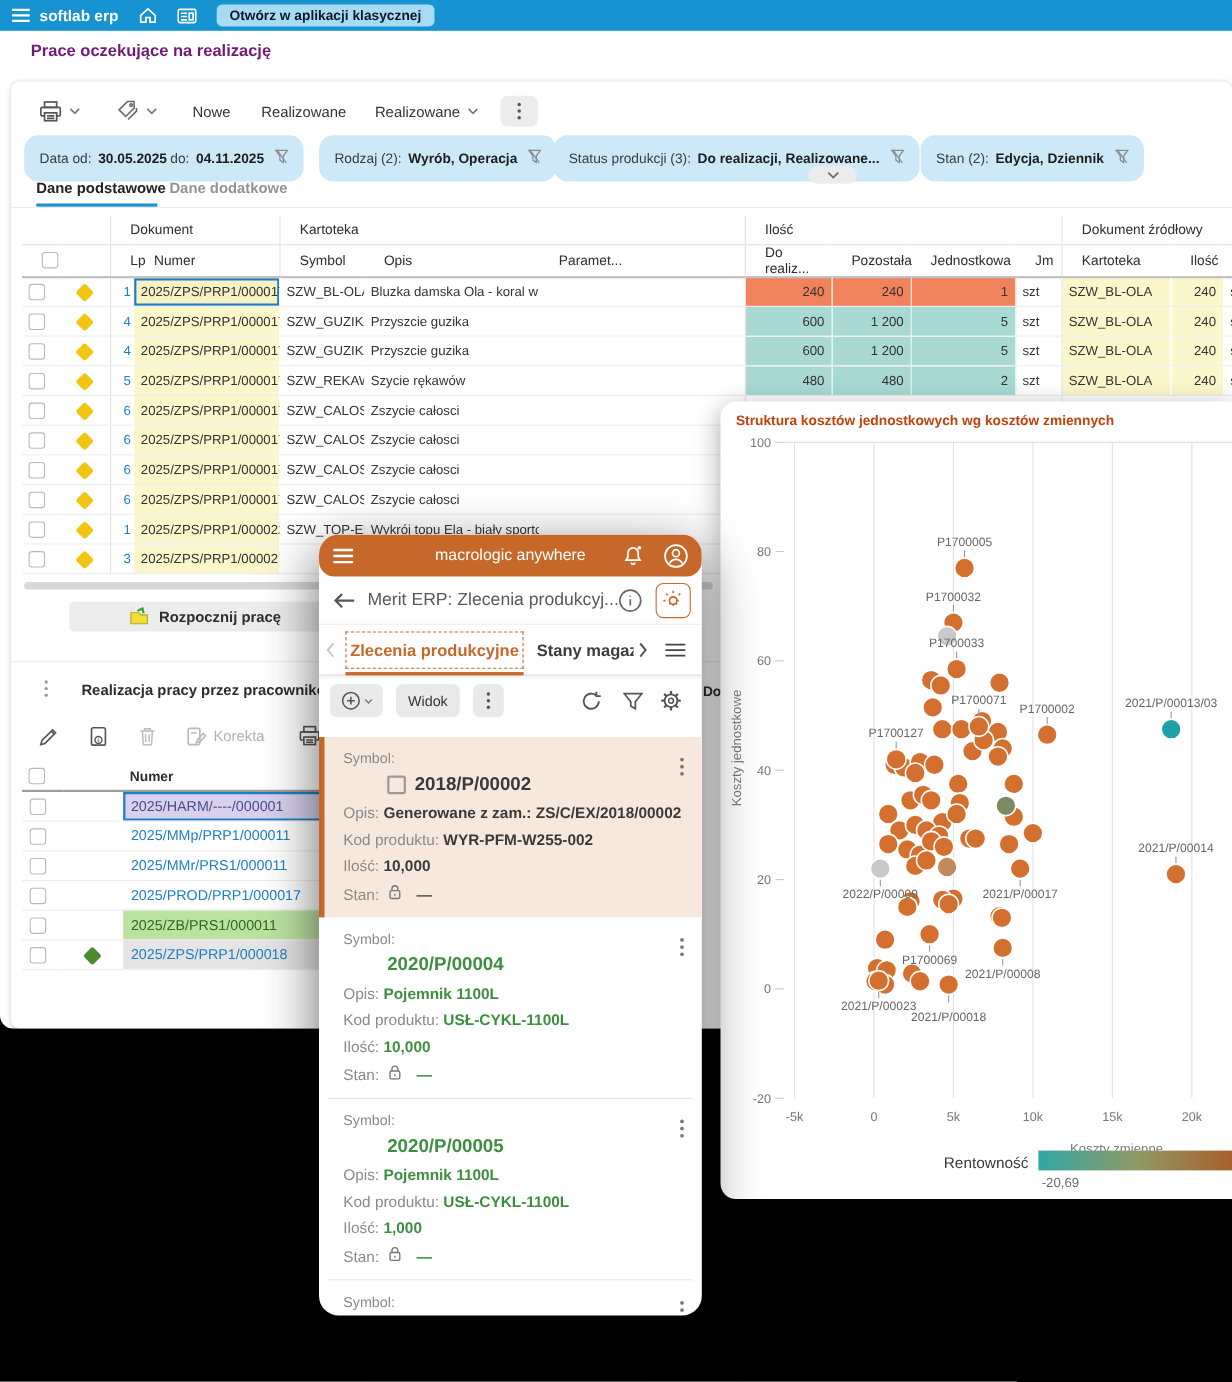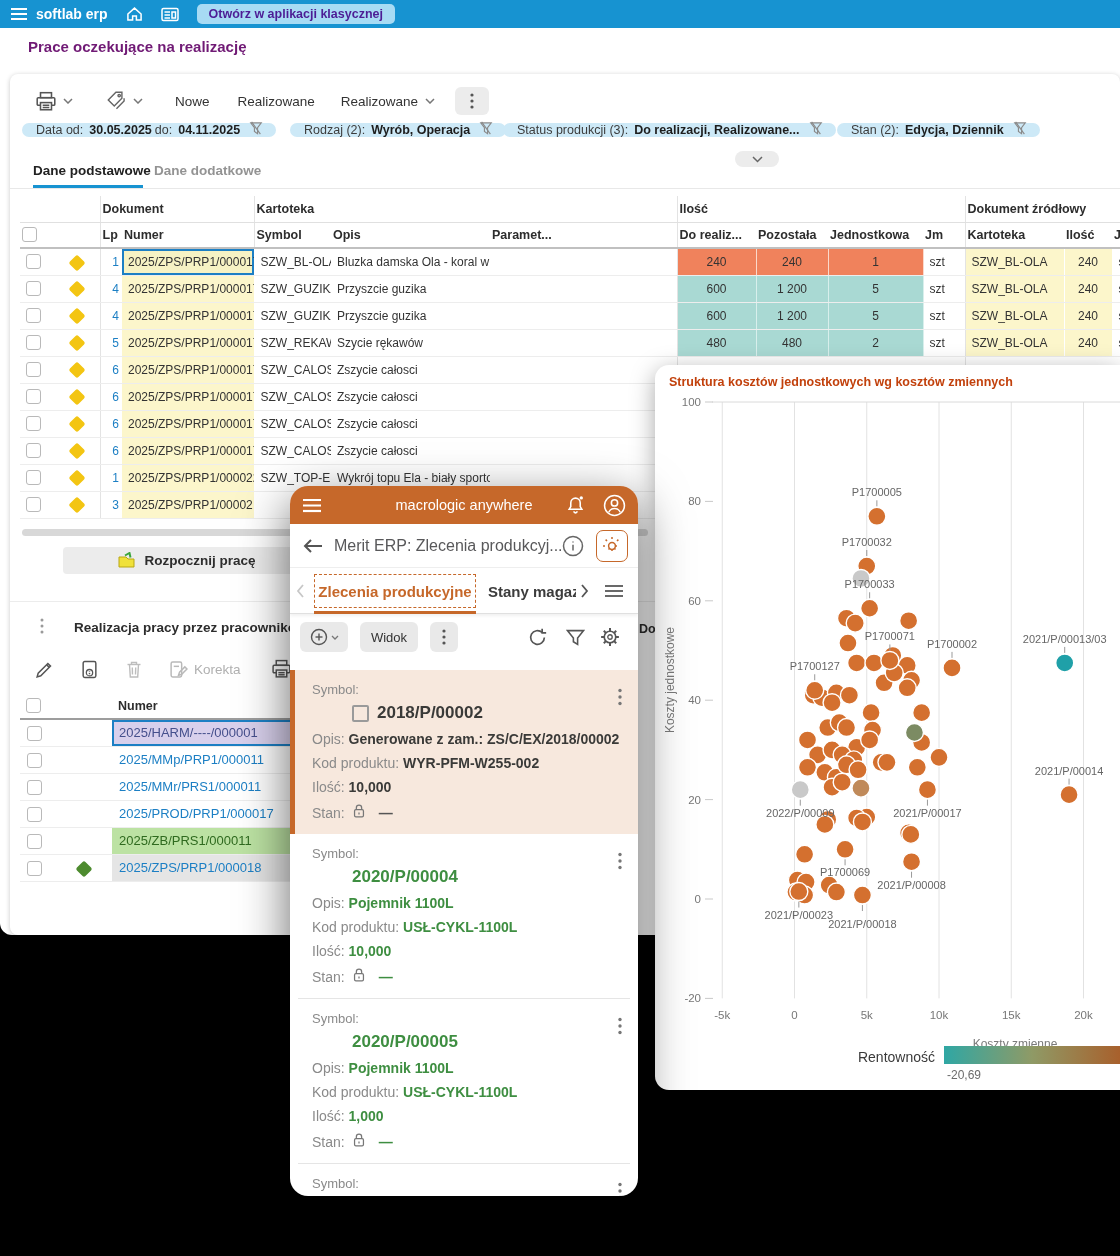"Otwórz w aplikacji klasycznej" .open-classic { color: #4c1d95 -> #0f172a }
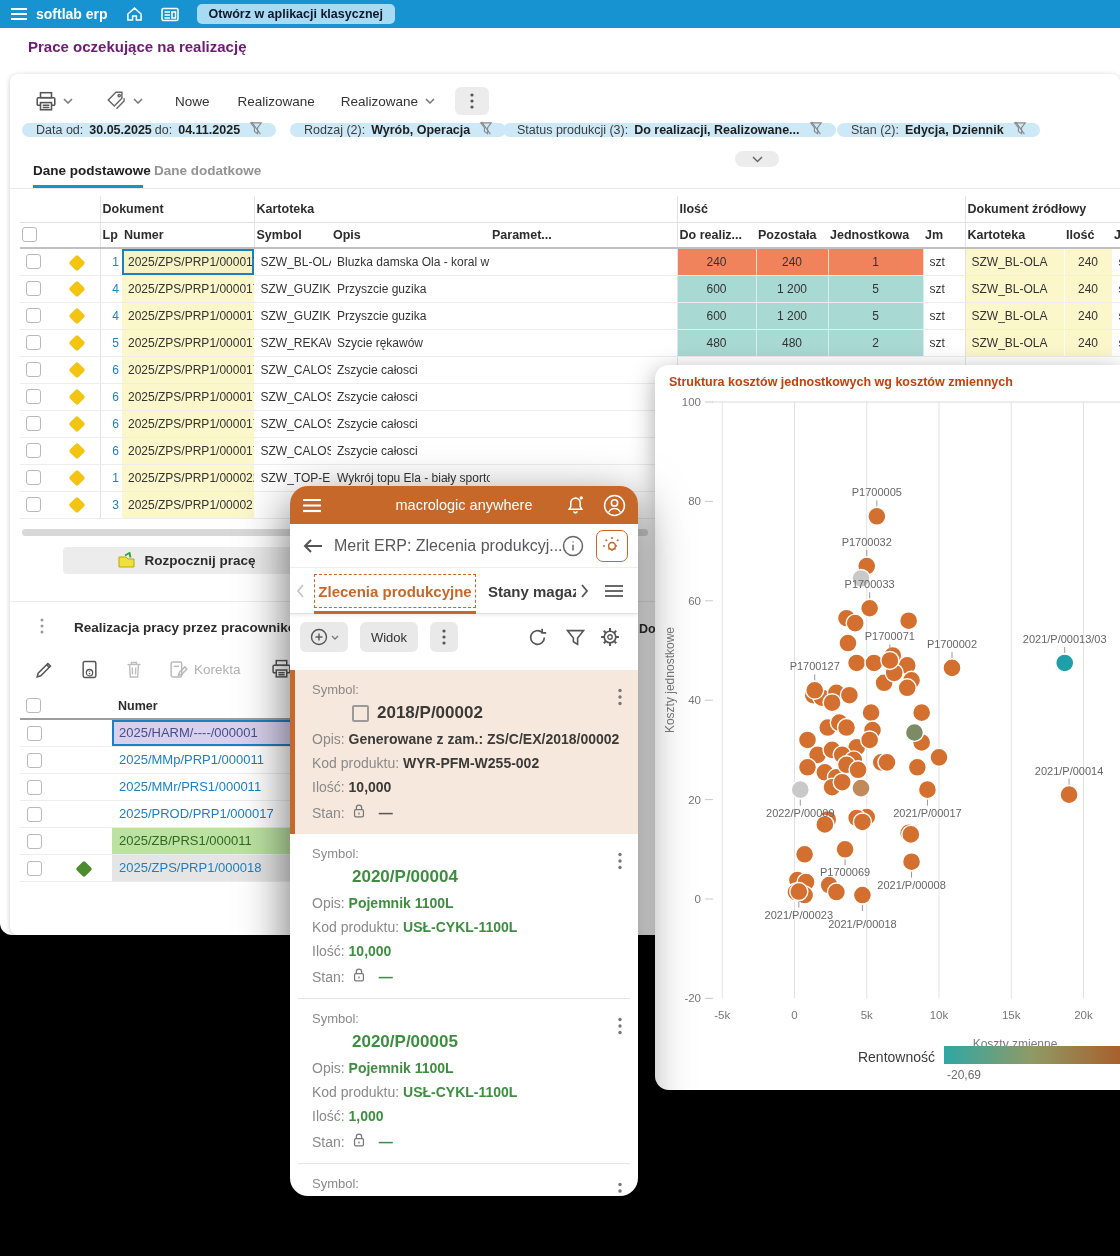"Data od:" .chip { height: 14px -> 42px }
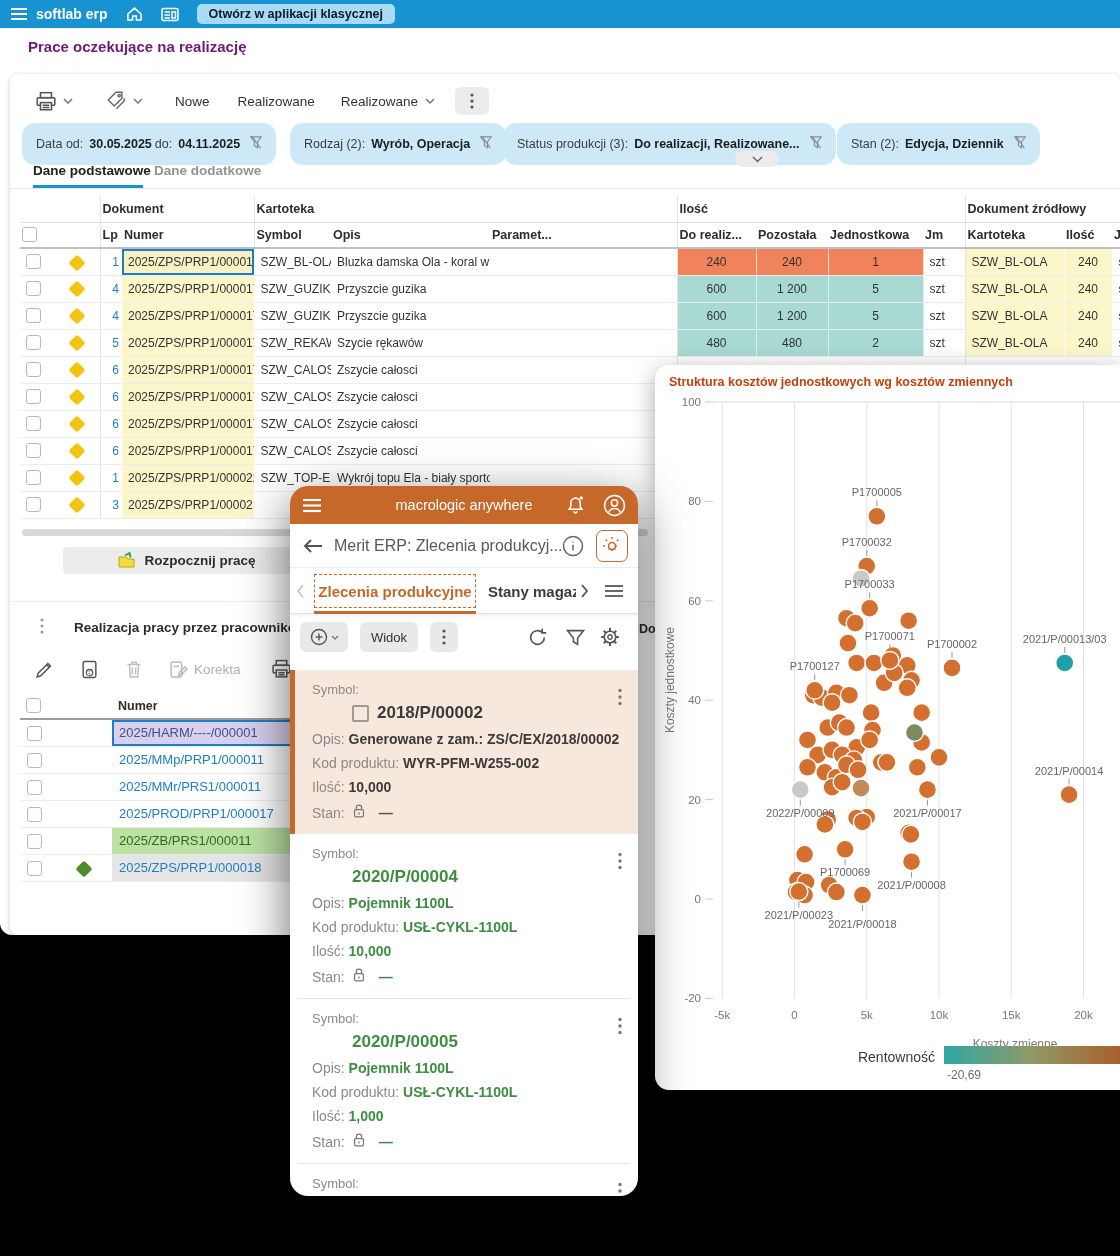"Dokument" #main-table th { font-weight: 700 -> 400; padding: 0 2px -> 0 18px }
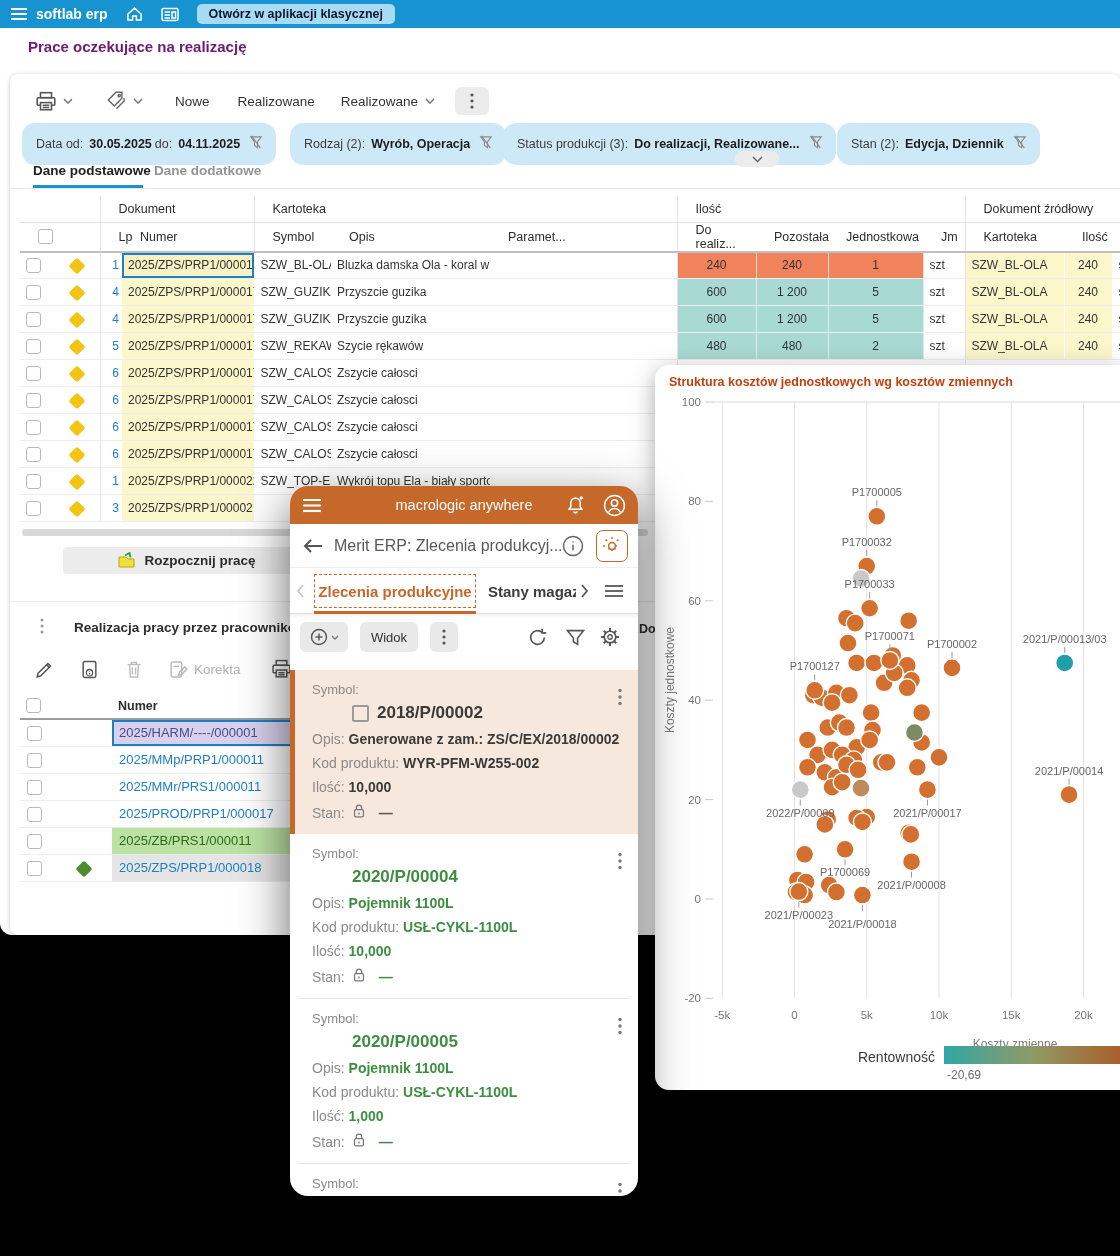"240" td.c-num { text-align: center -> right }
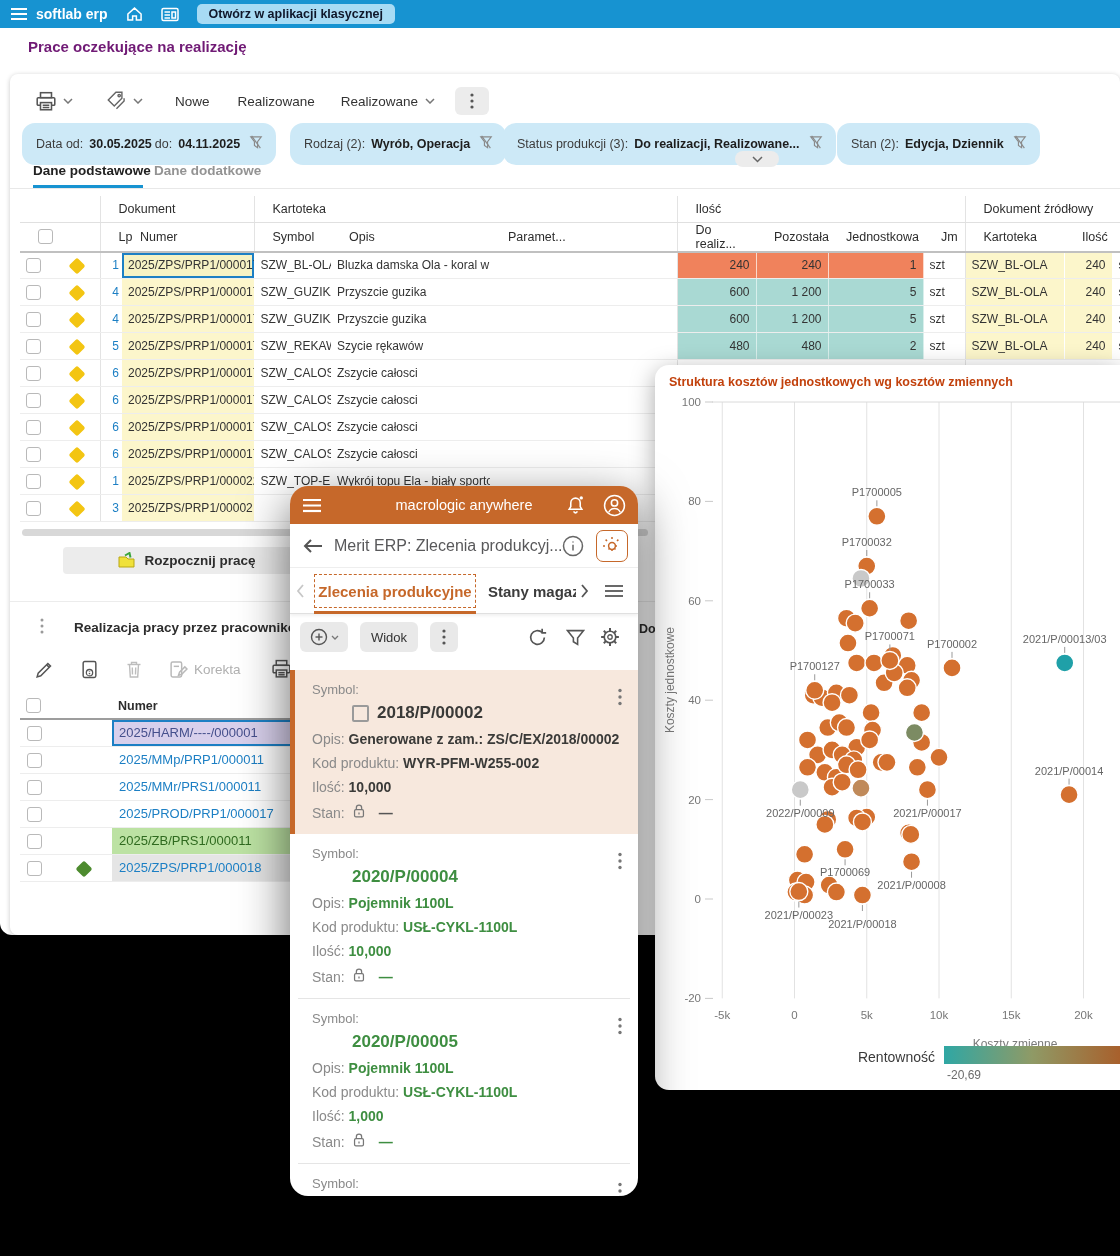"macrologic anywhere" #phone-header { border-radius: none -> 14px }
